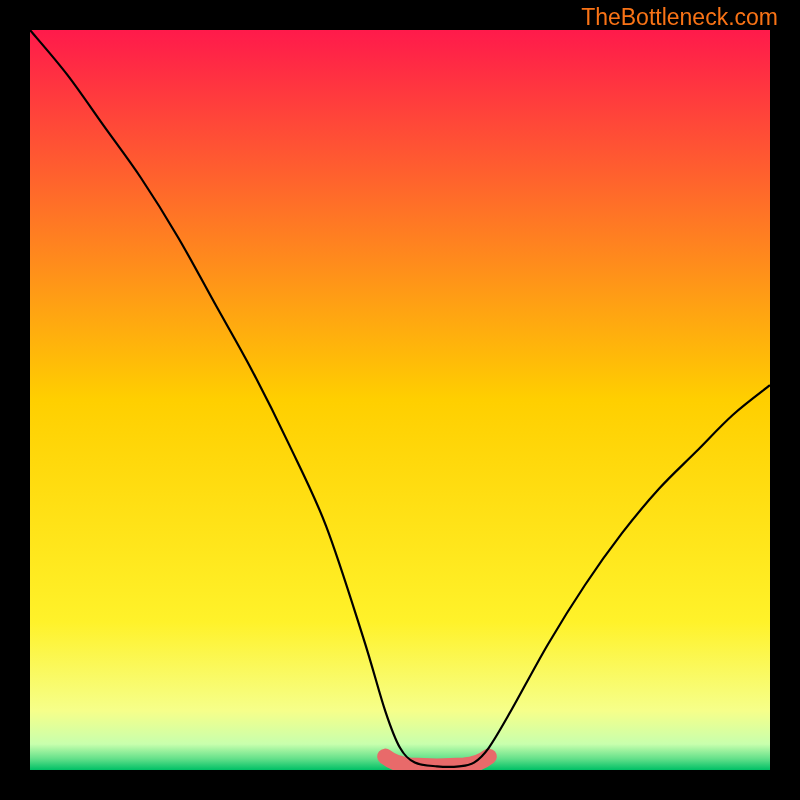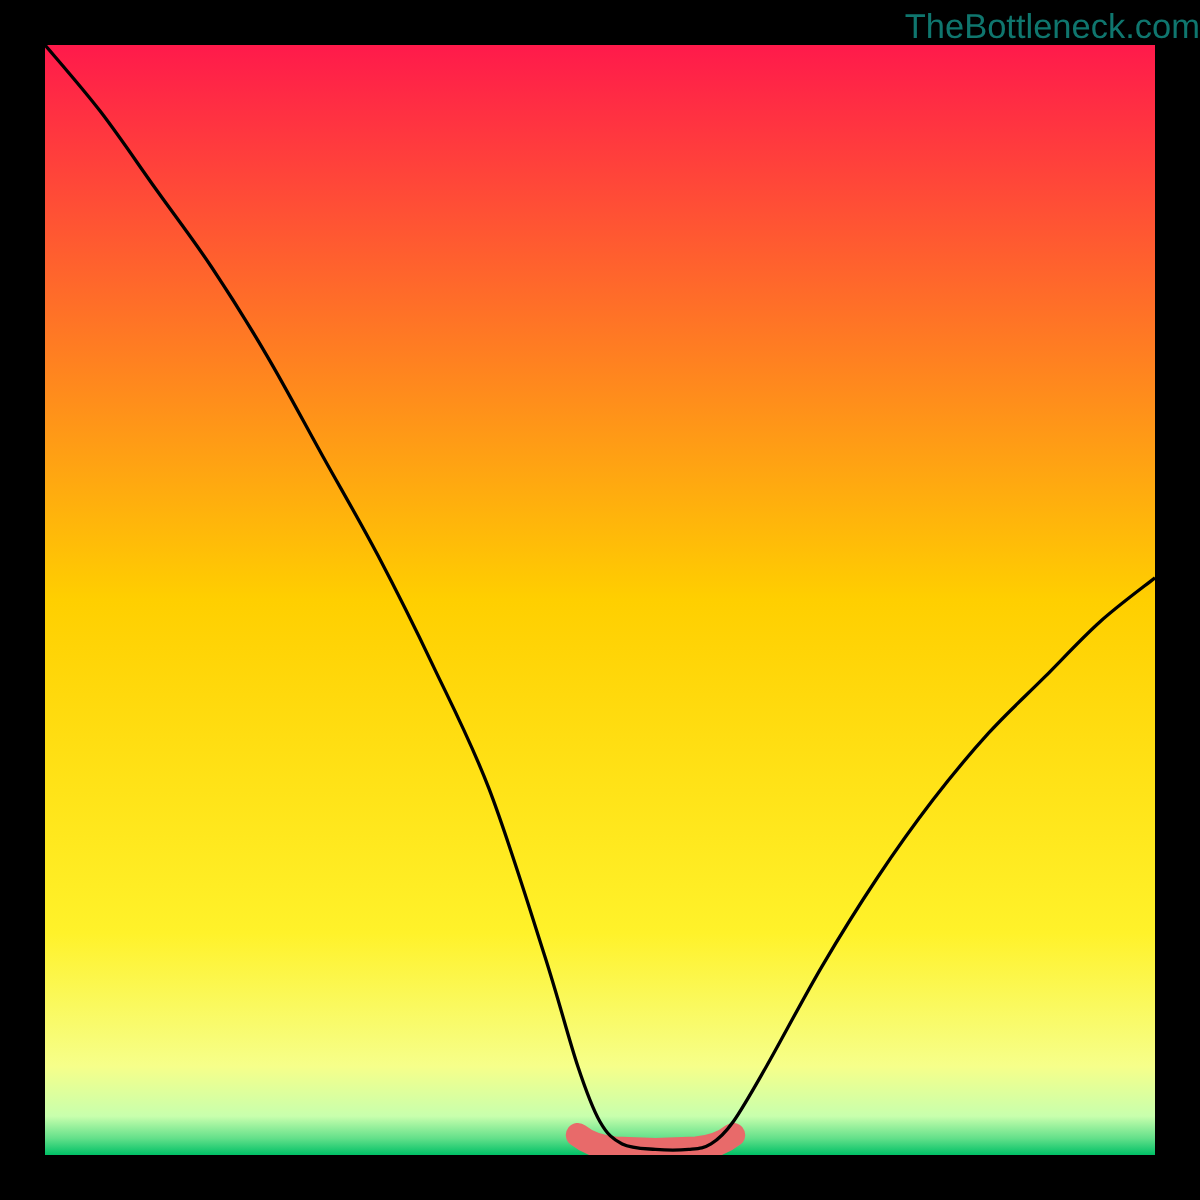"TheBottleneck.com" .watermark { color: #0f766e -> #f97316; right: 0 -> 22px }
